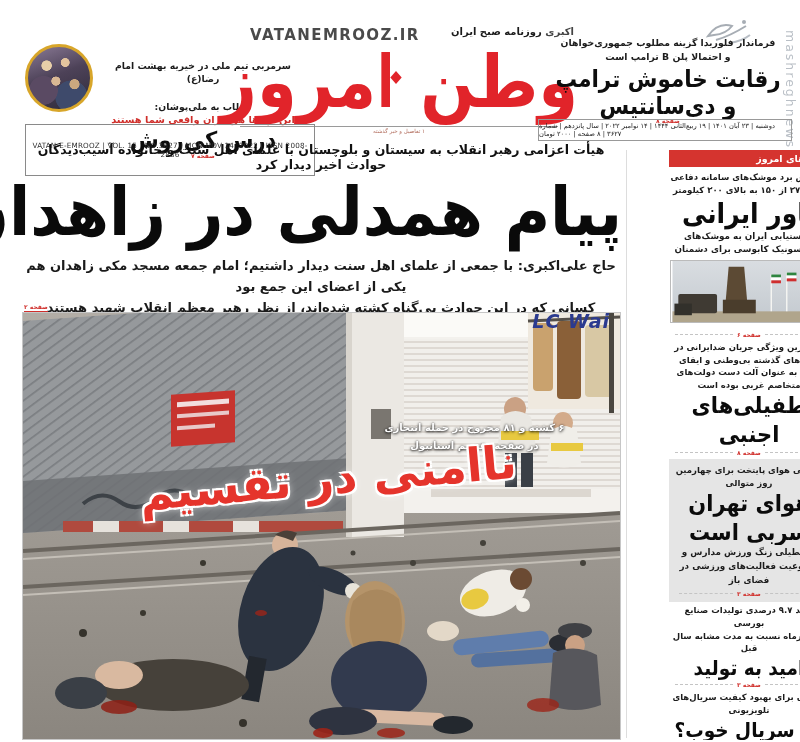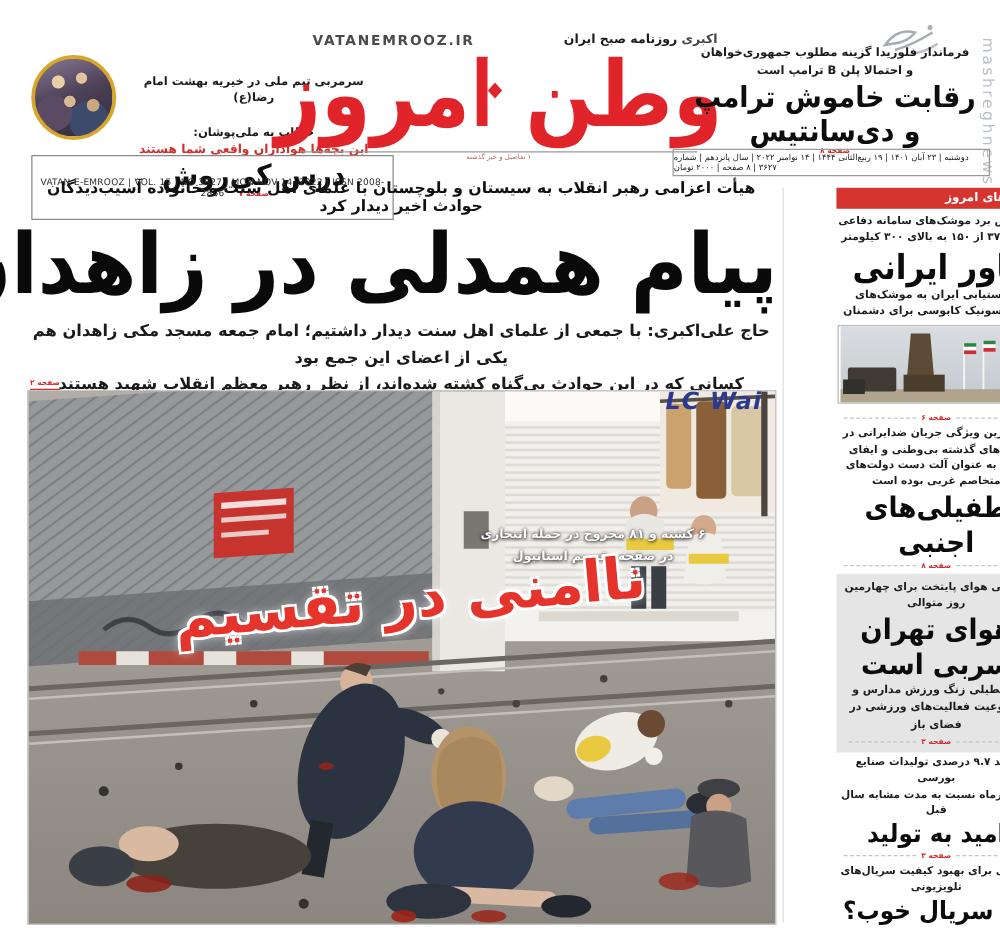"VATANEMROOZ.IR" .mc-url { font-size: 11px -> 15px }
